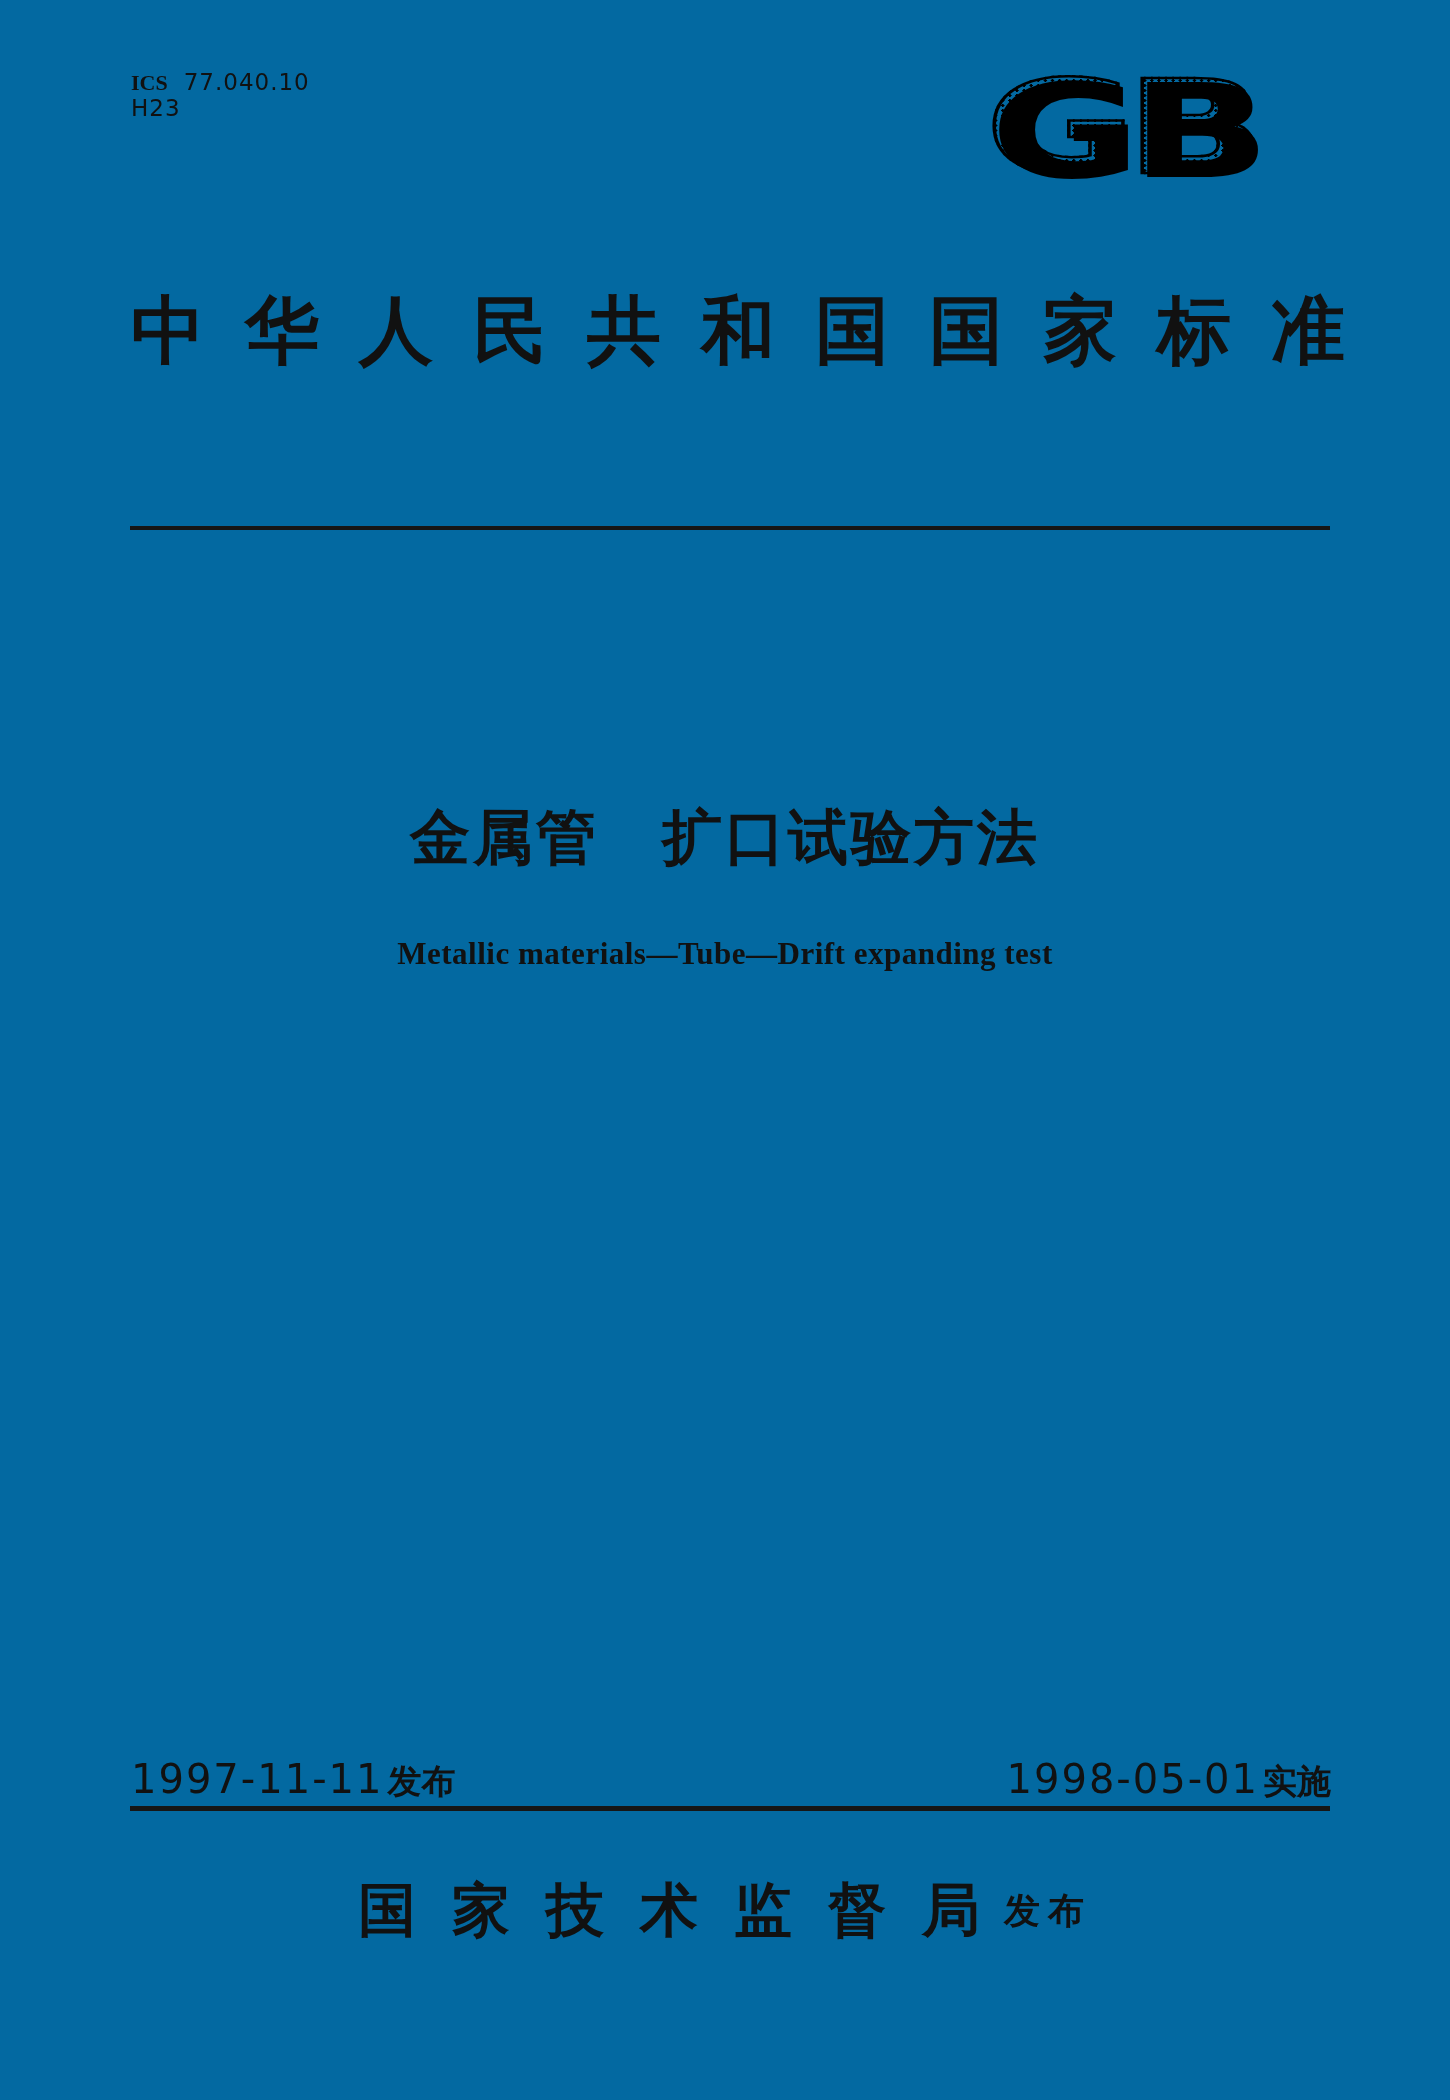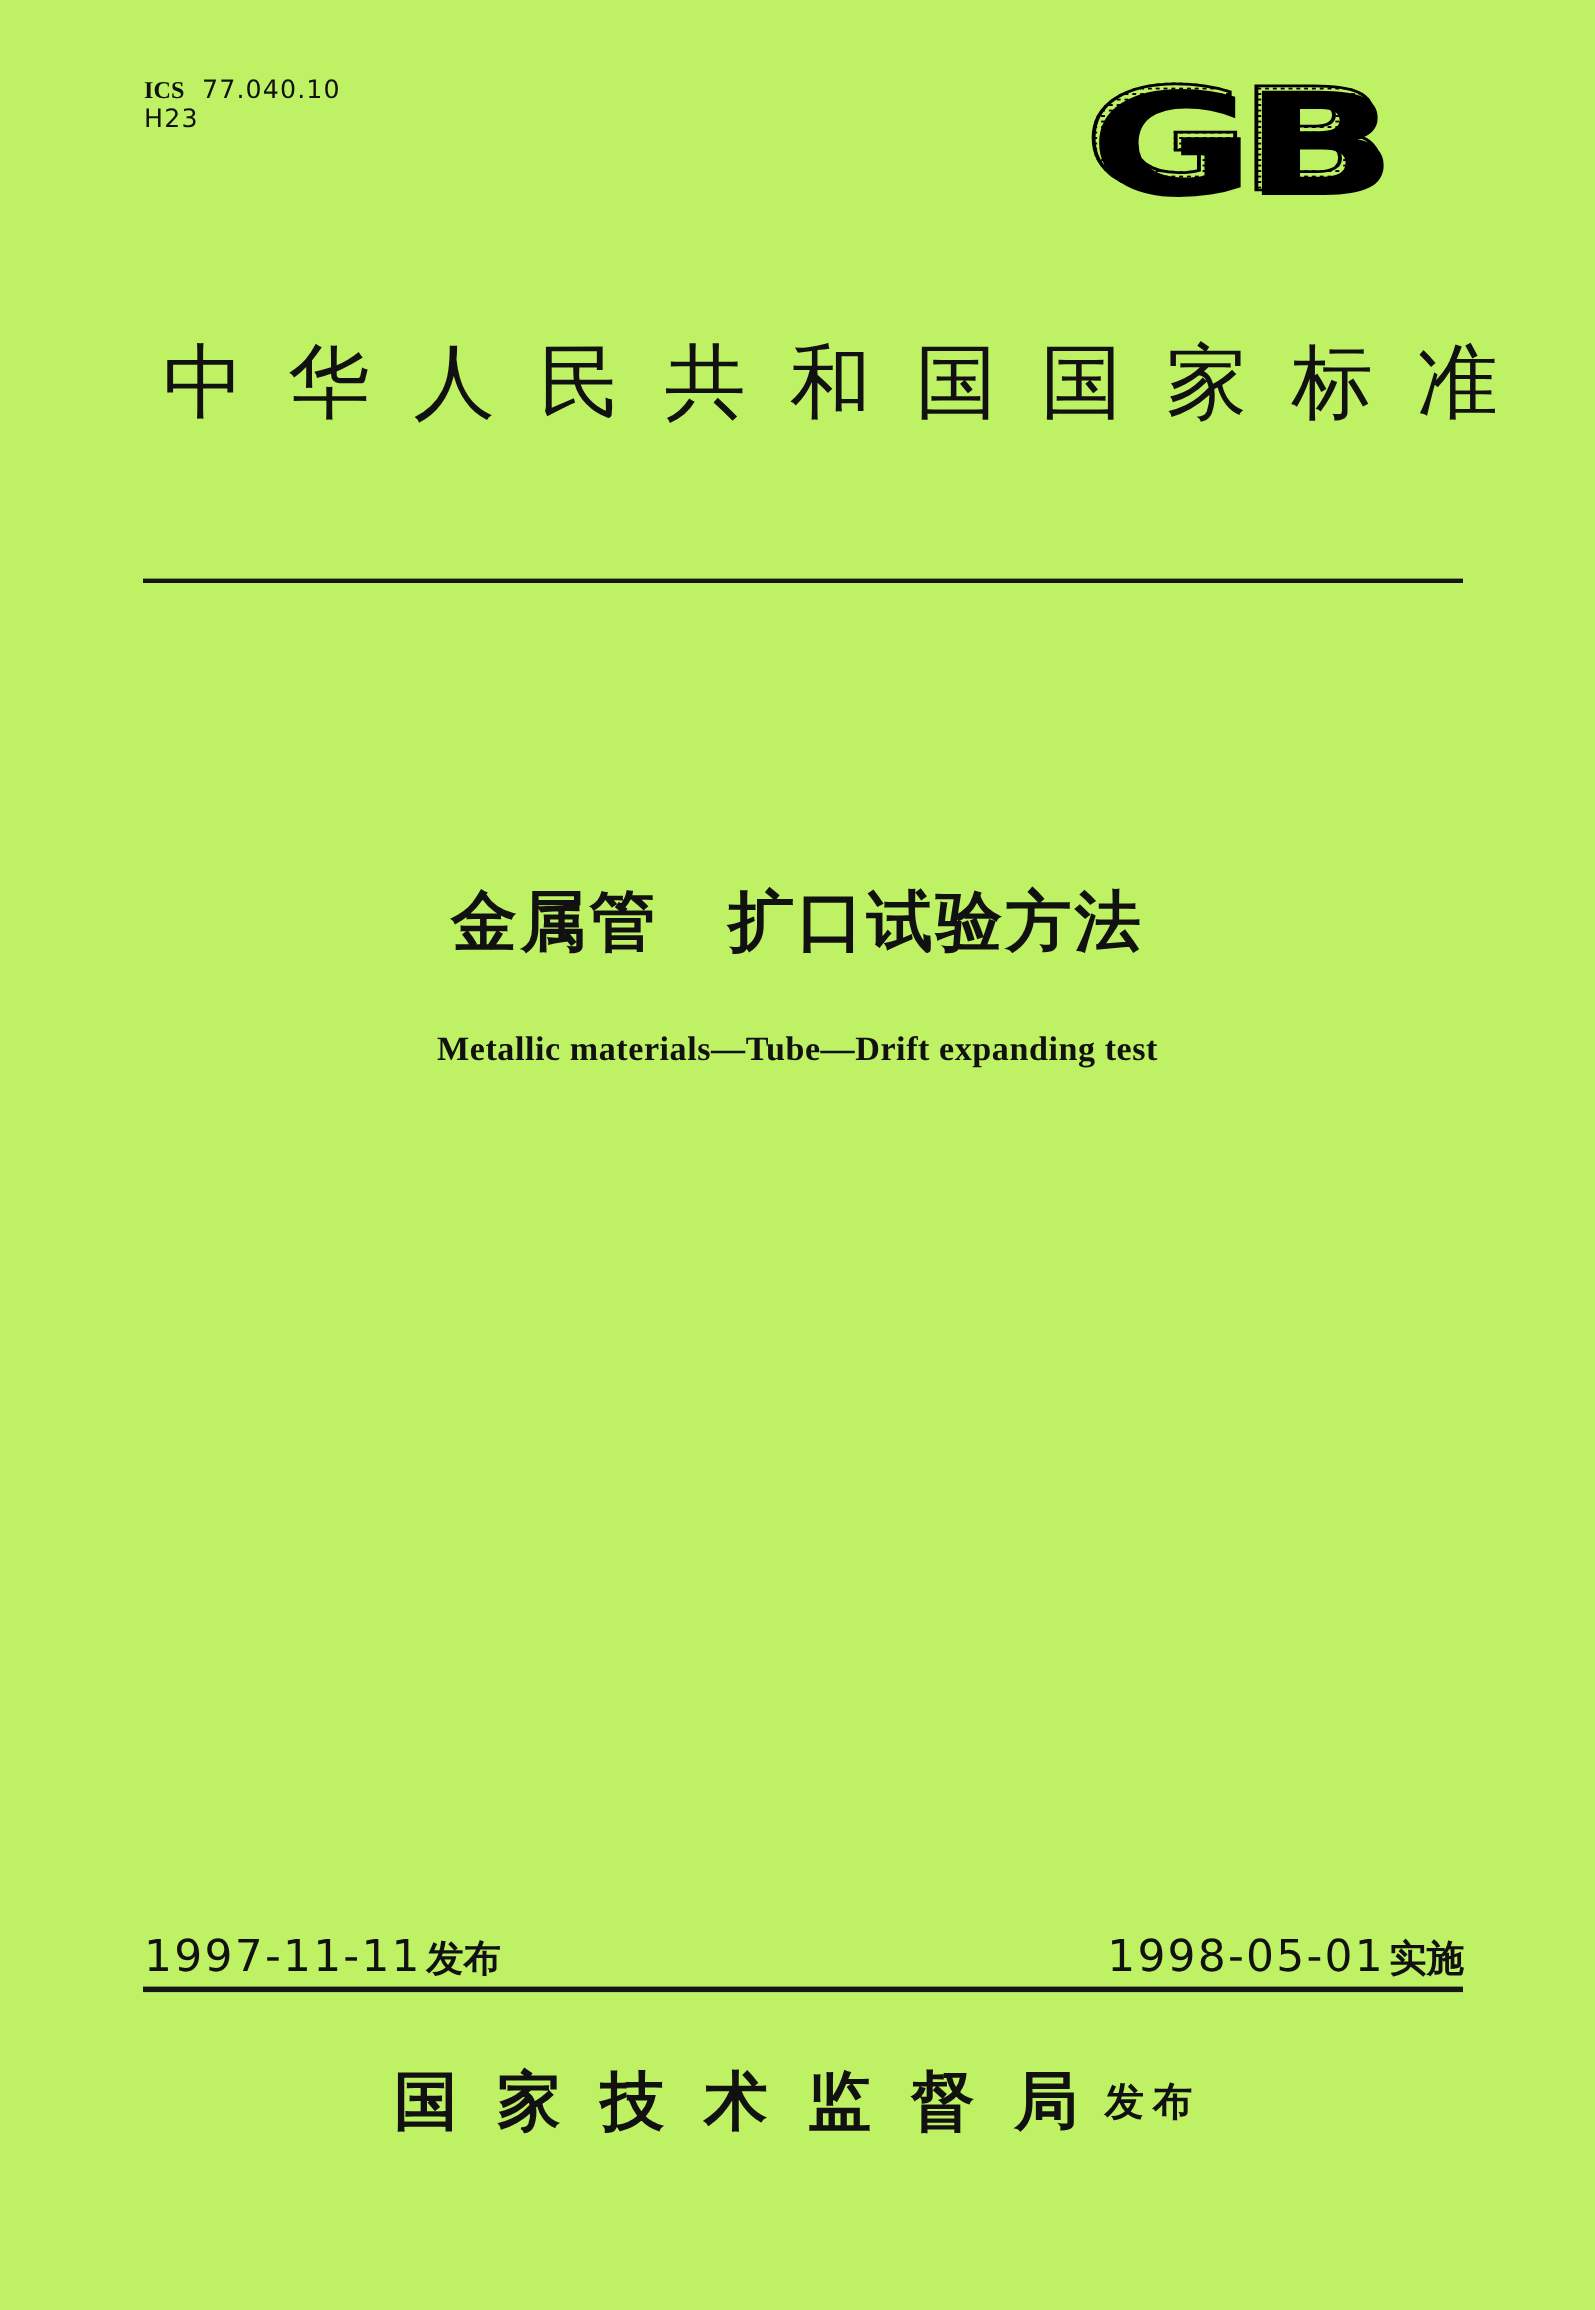"ICS 77.040.10" .page { background: #bef264 -> #0369a1 }
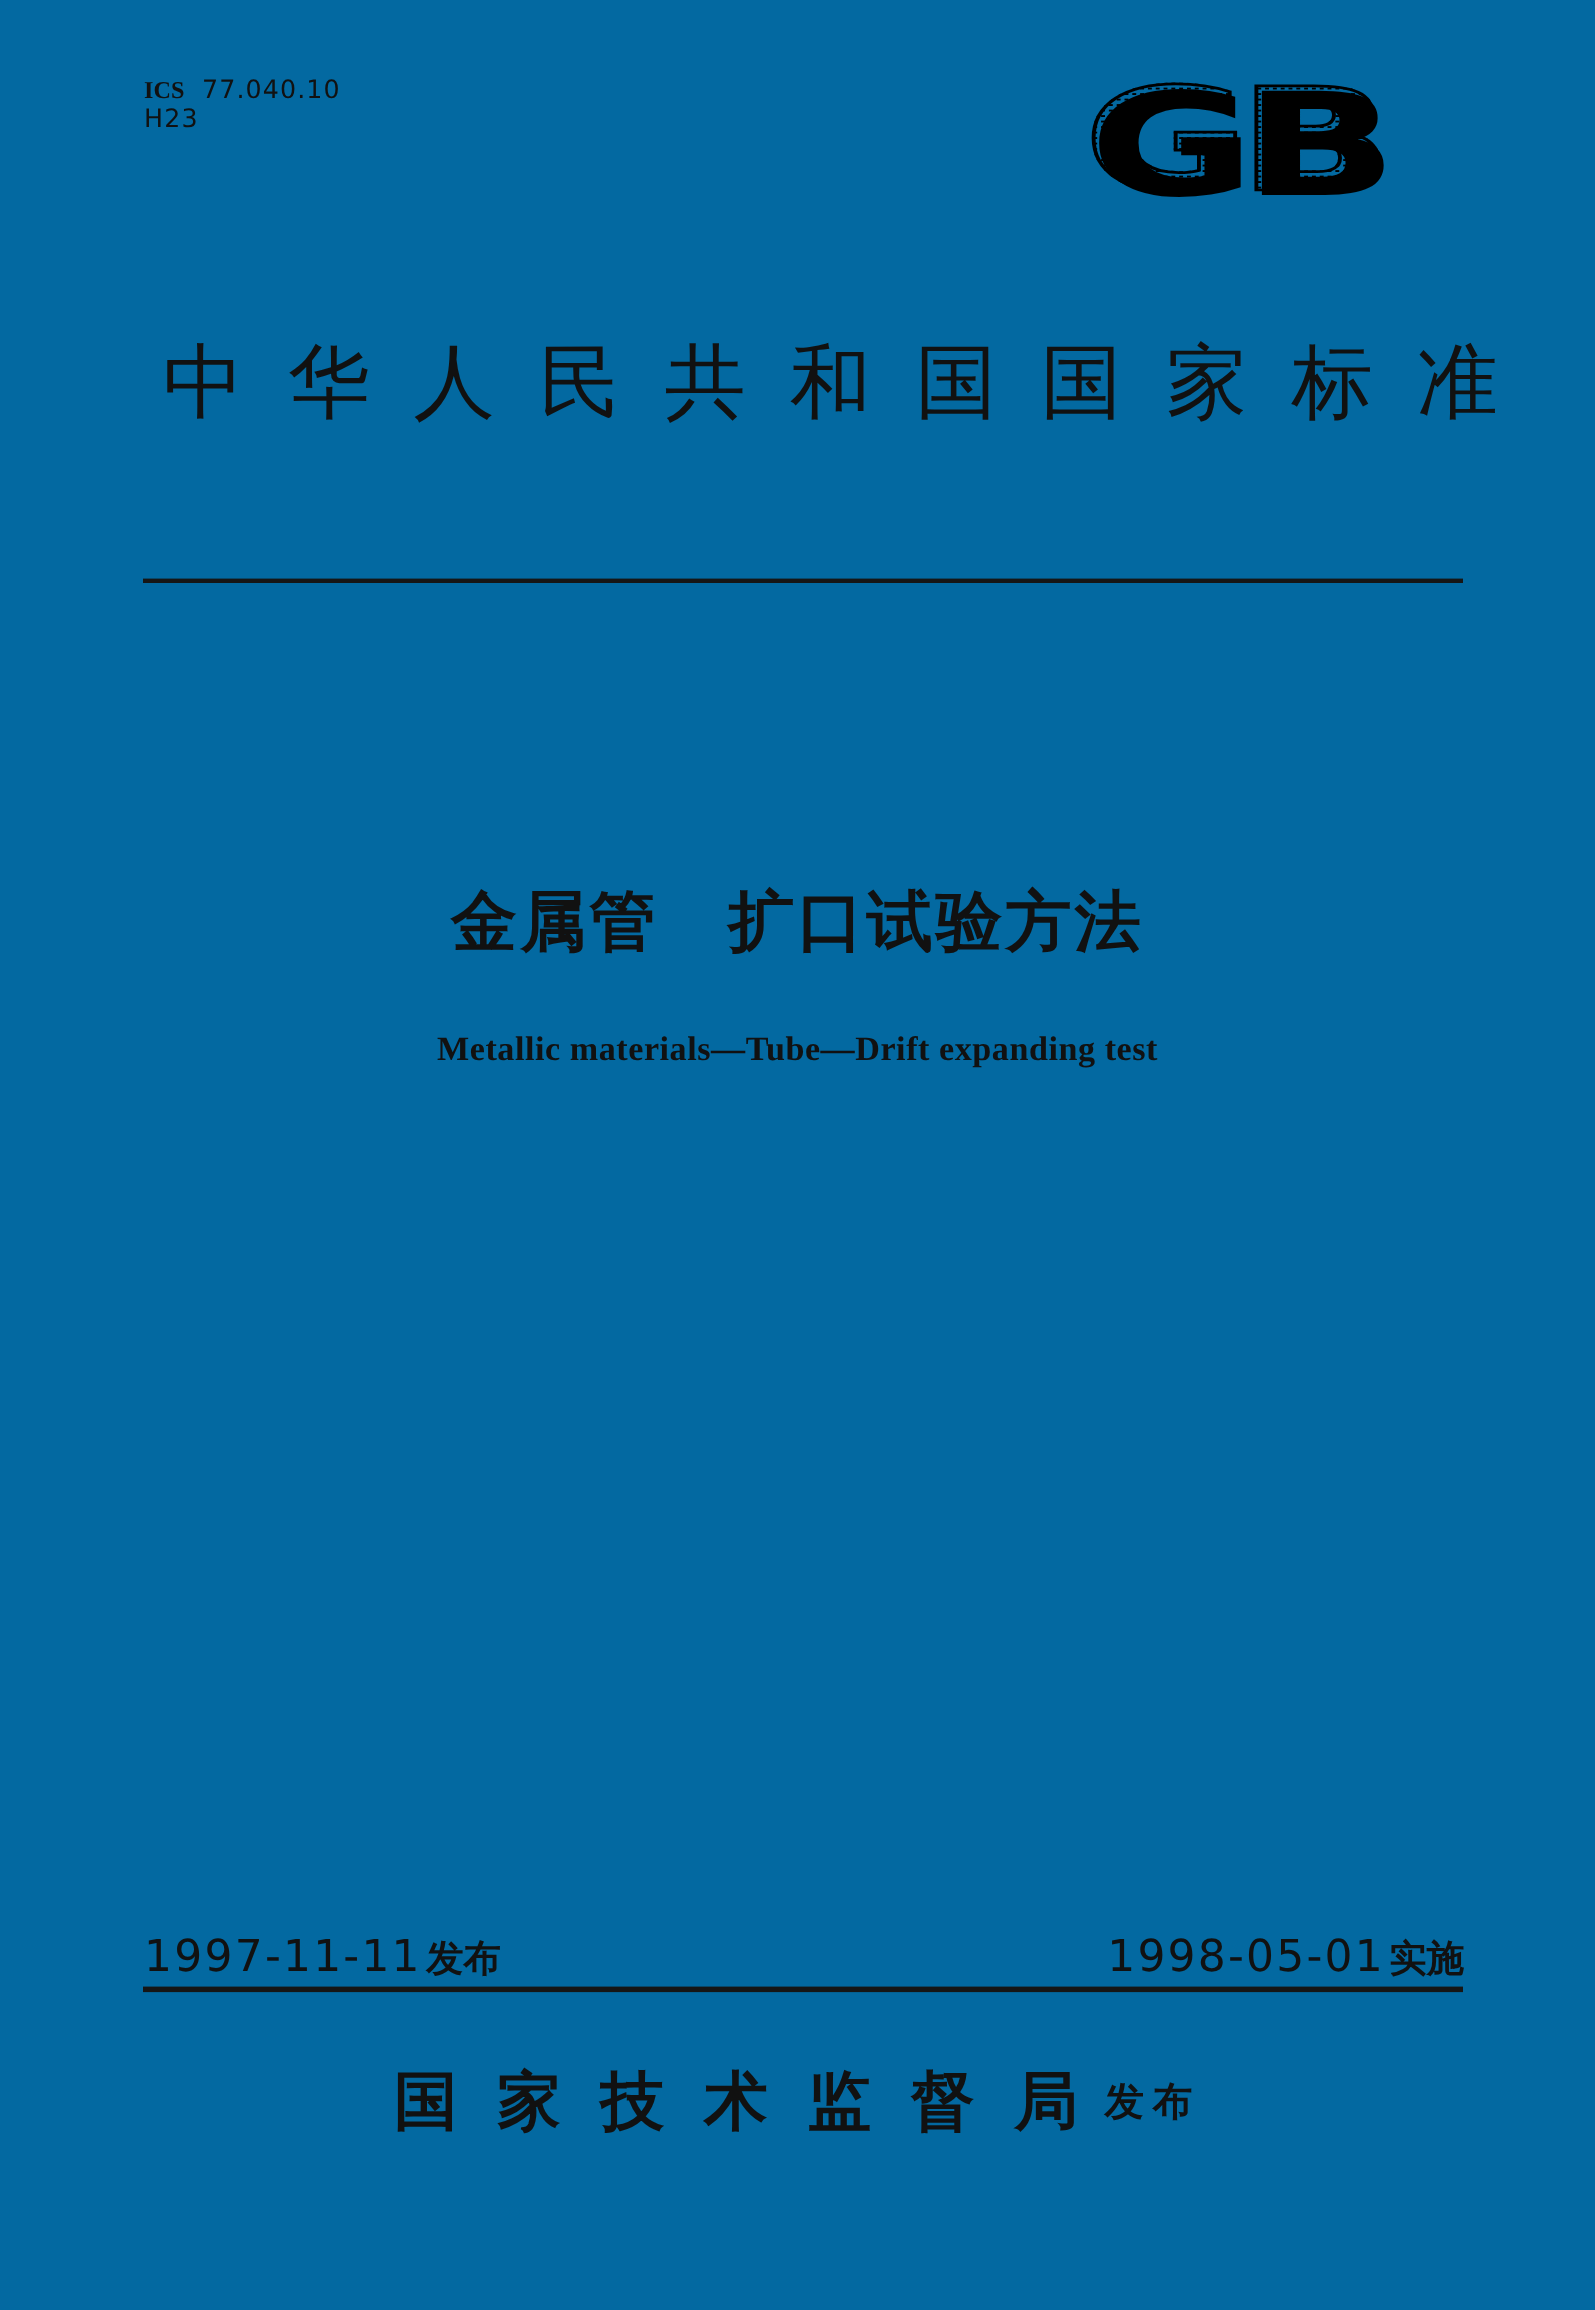"中华人民共和国国家标准" .nat-title { font-weight: normal -> bold; margin: 17px -> 0 }
